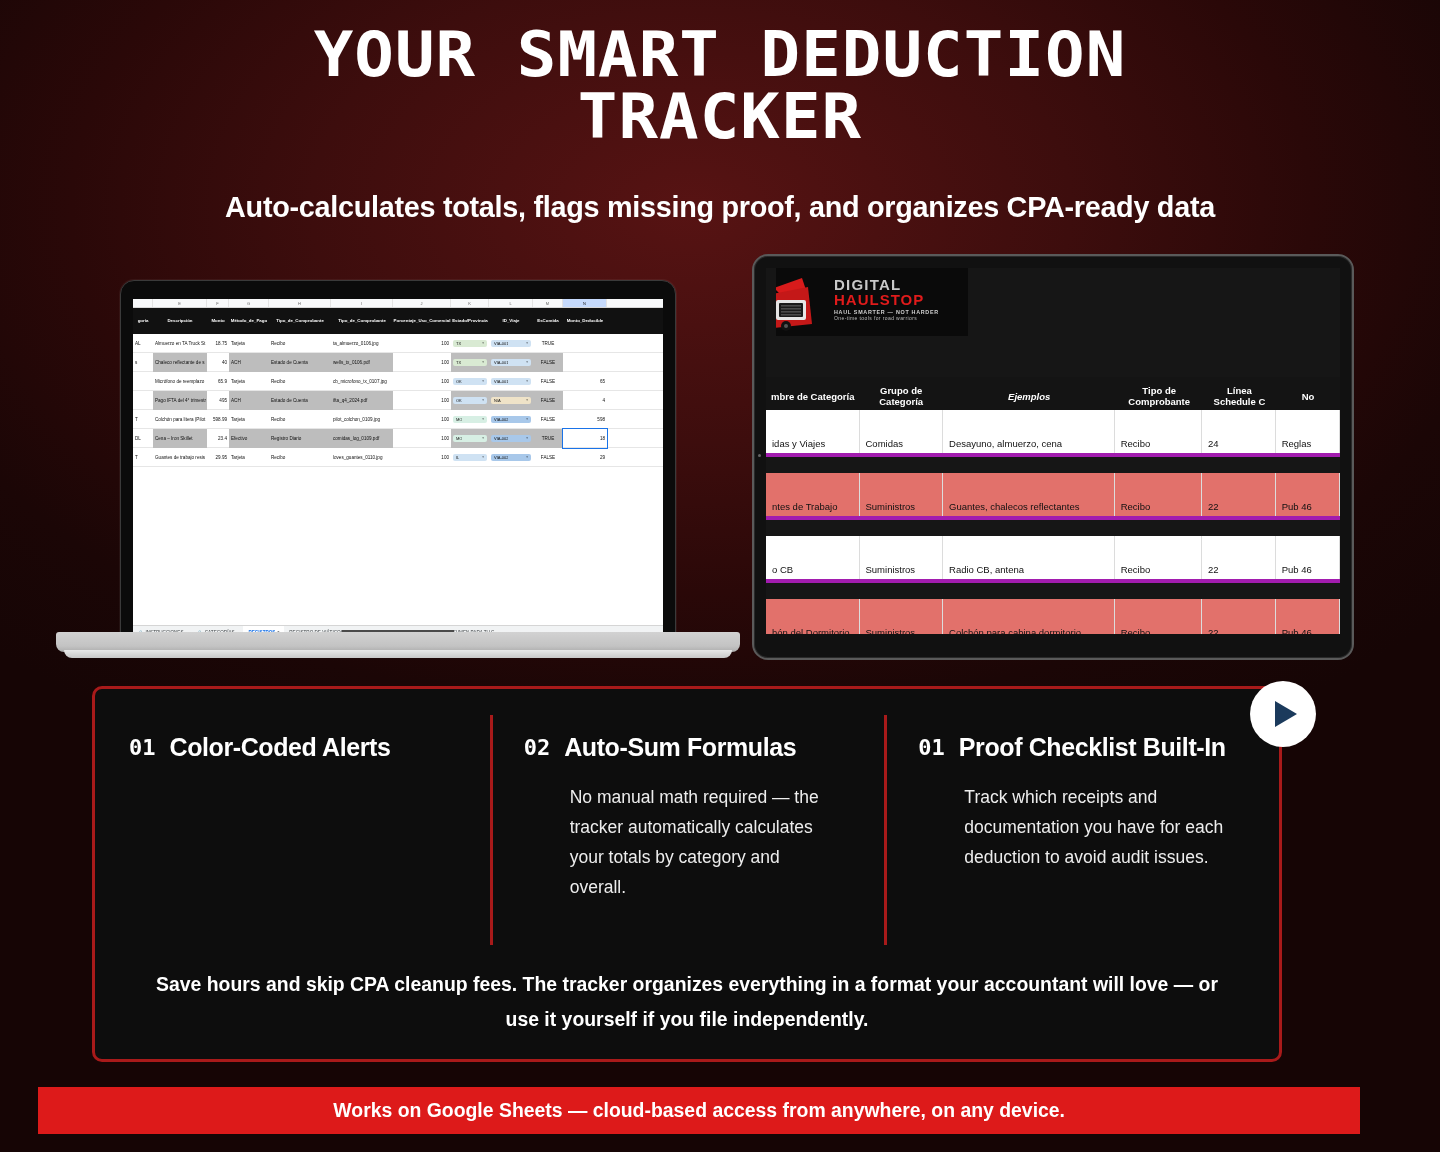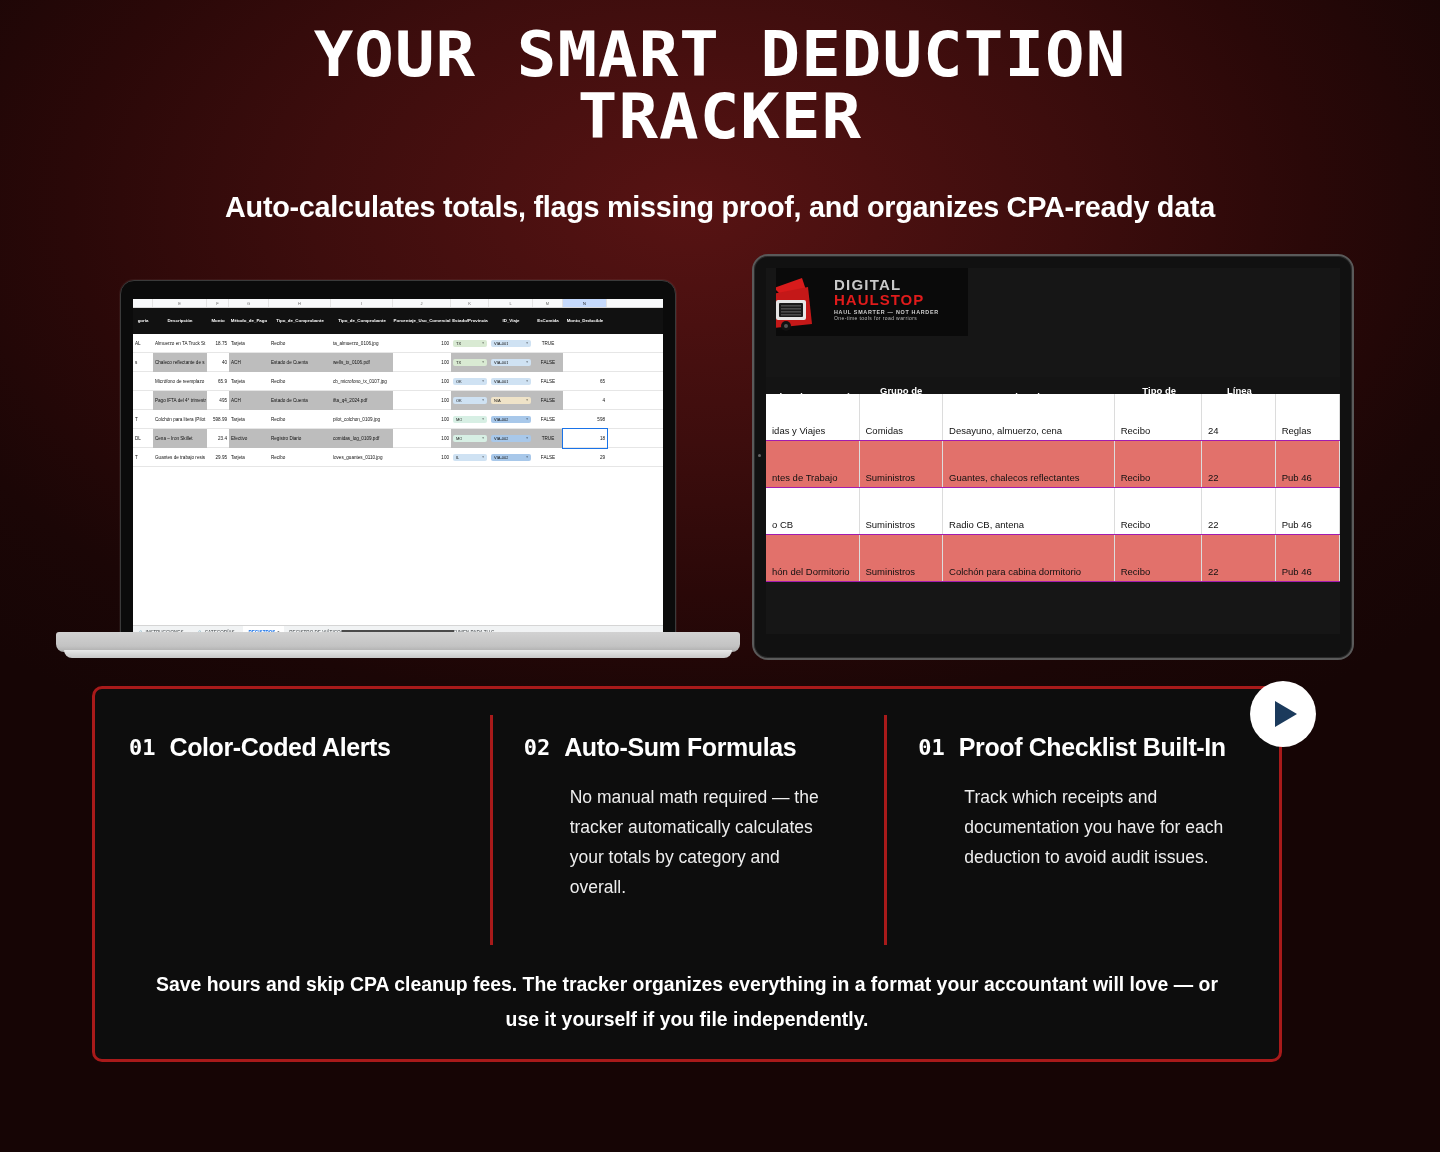"idas y Viajes" .tb-row { border-bottom: 1px solid #a21caf -> 4px solid #a21caf; margin-top: none -> 16px }
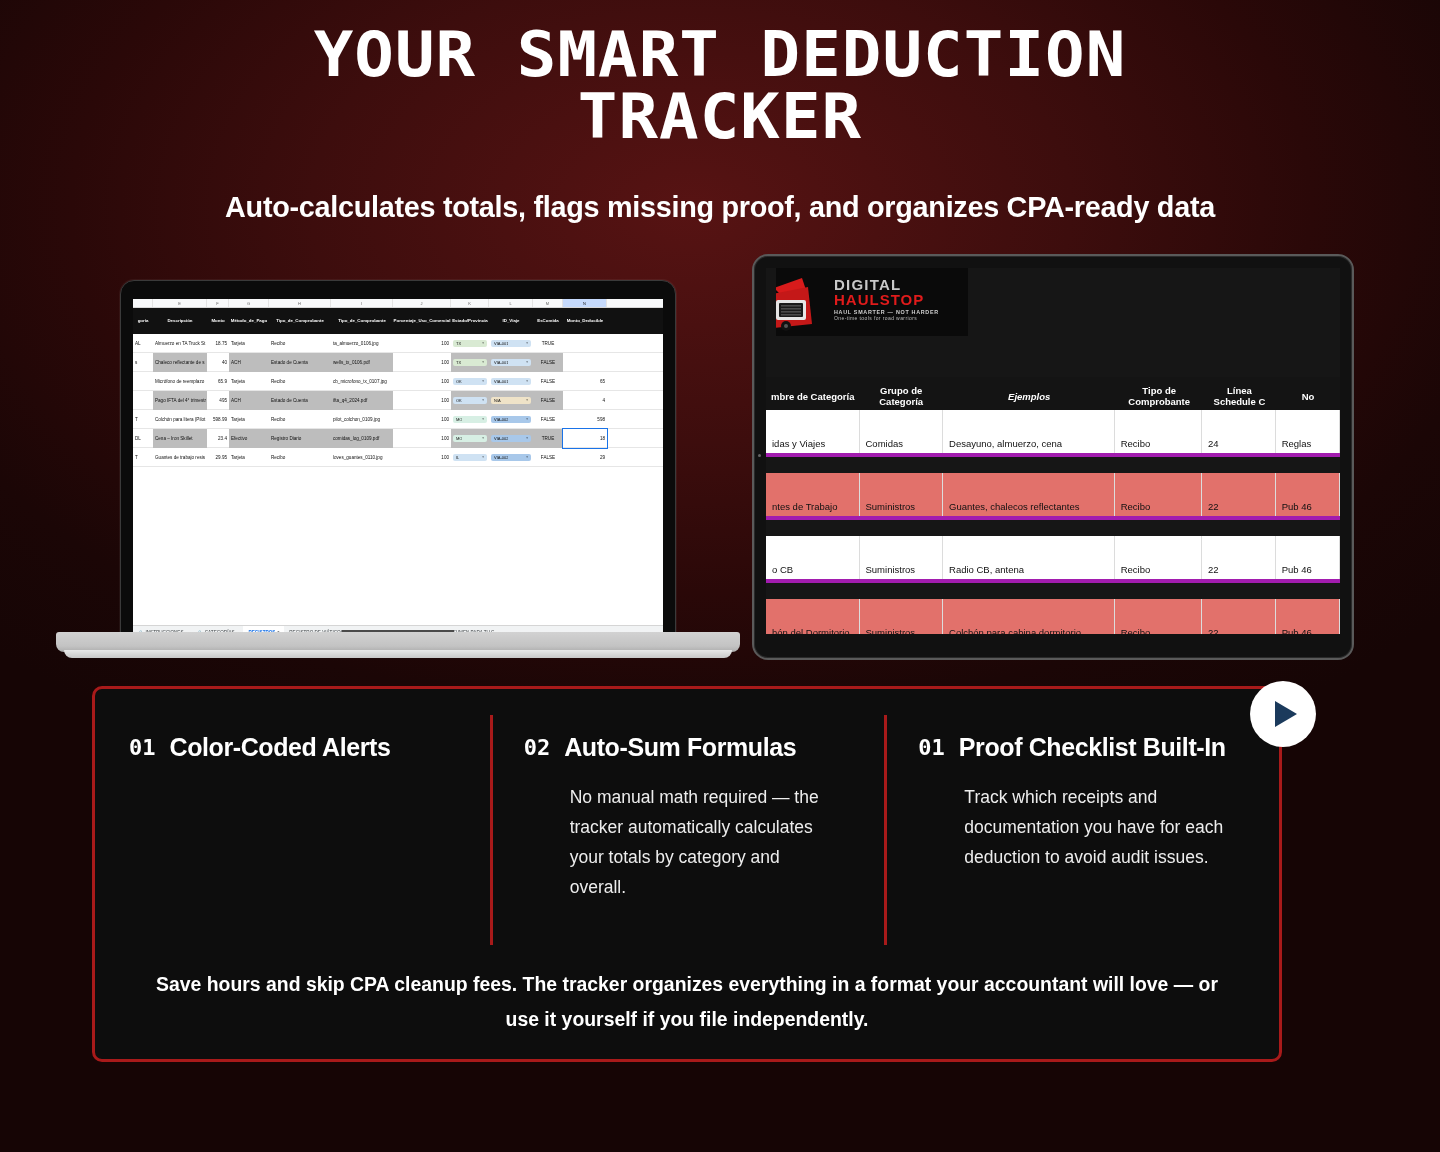"Works on Google Sheets —" div.banner { html: none -> <div> <span>Works on Google Sheets — cloud-based access from anywhere, on any device.</span> </div> }
